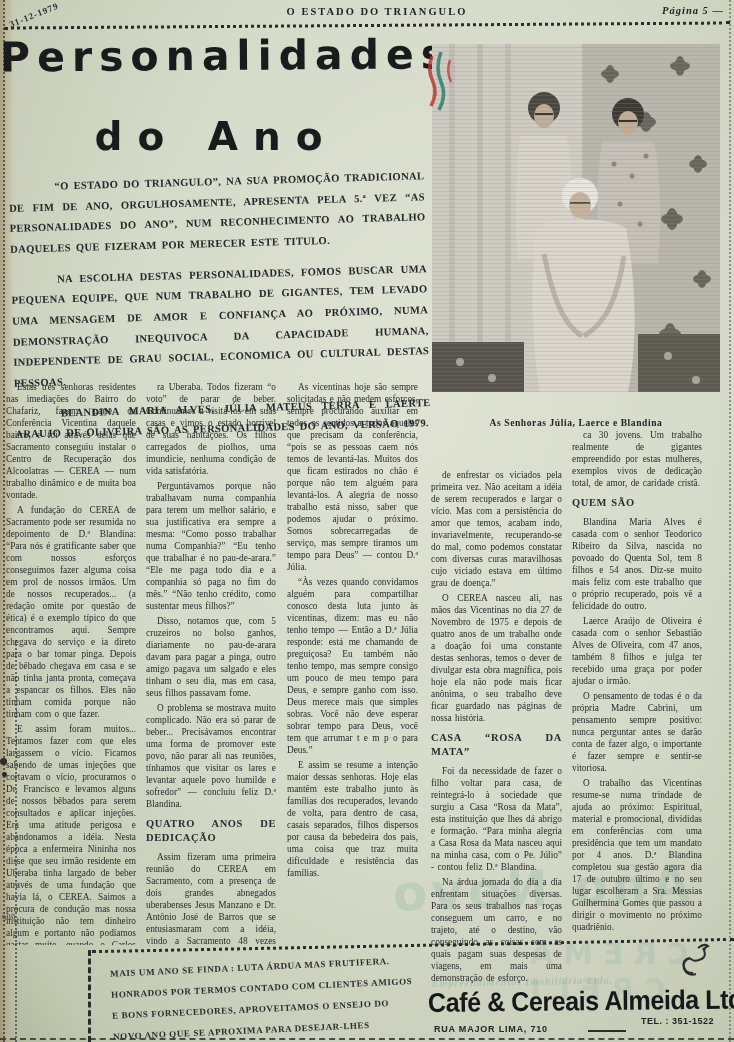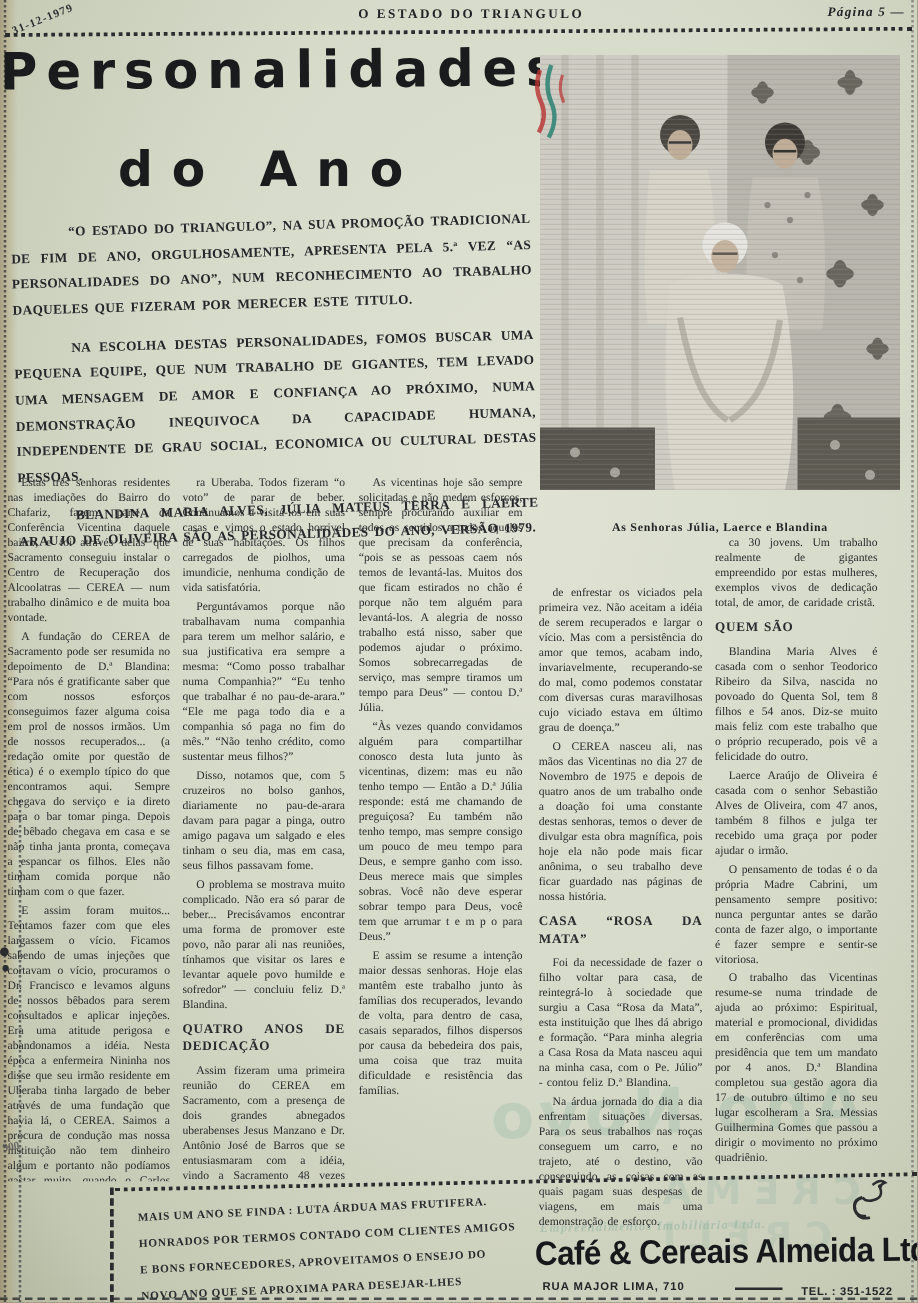"TEL. : 351-1522" .phone { margin-top: 12px -> none }
